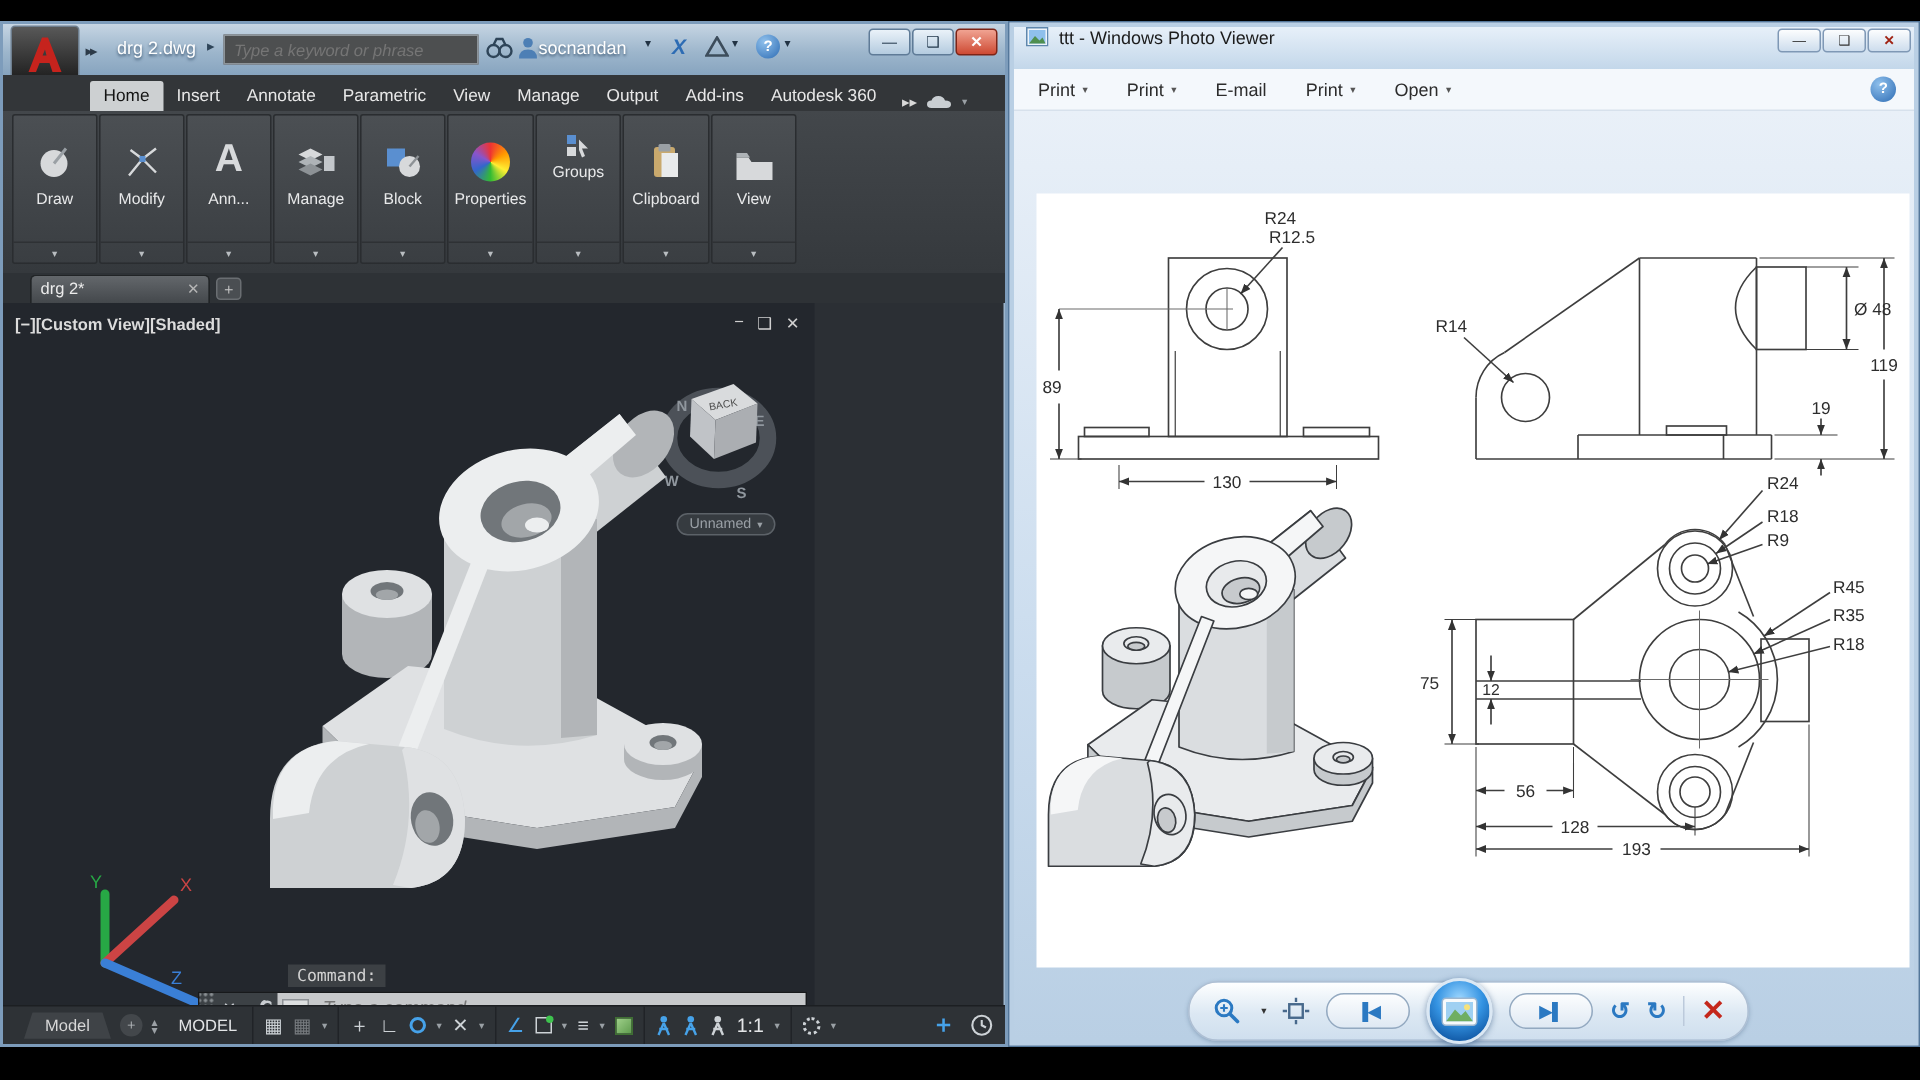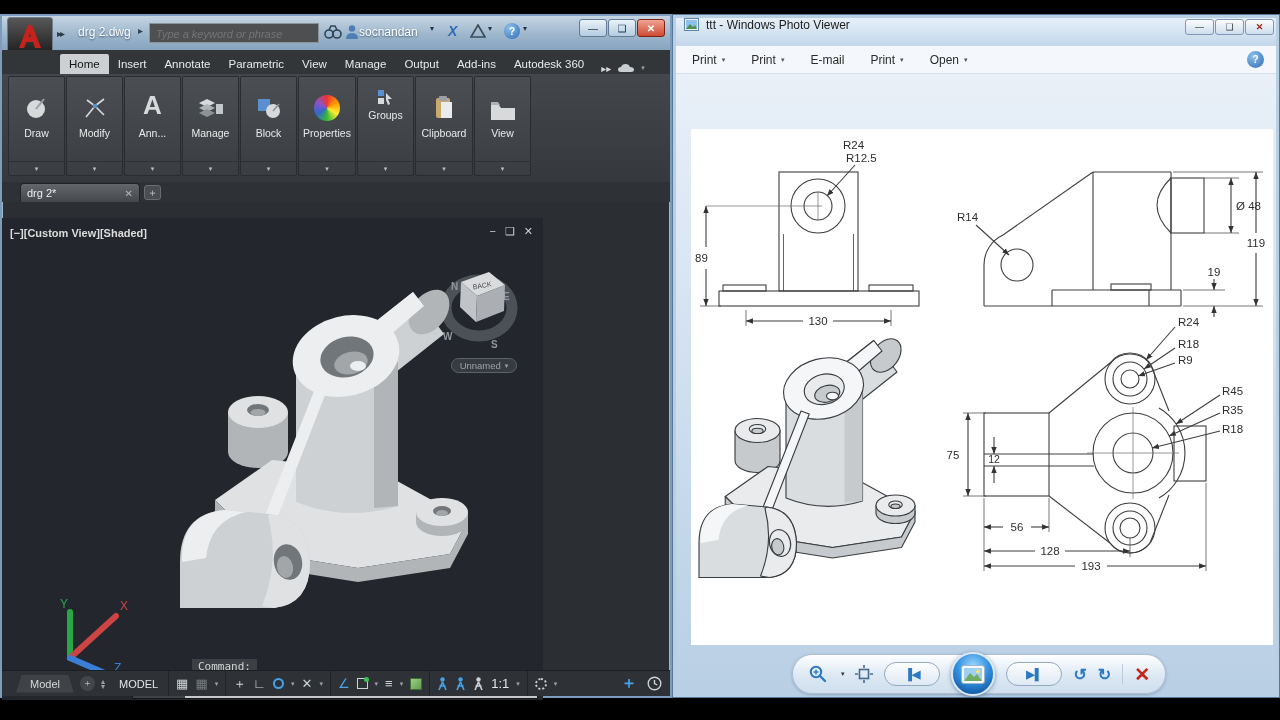"[−][Custom View][Shaded]" .ac-viewport { top: 202px -> 186px }
